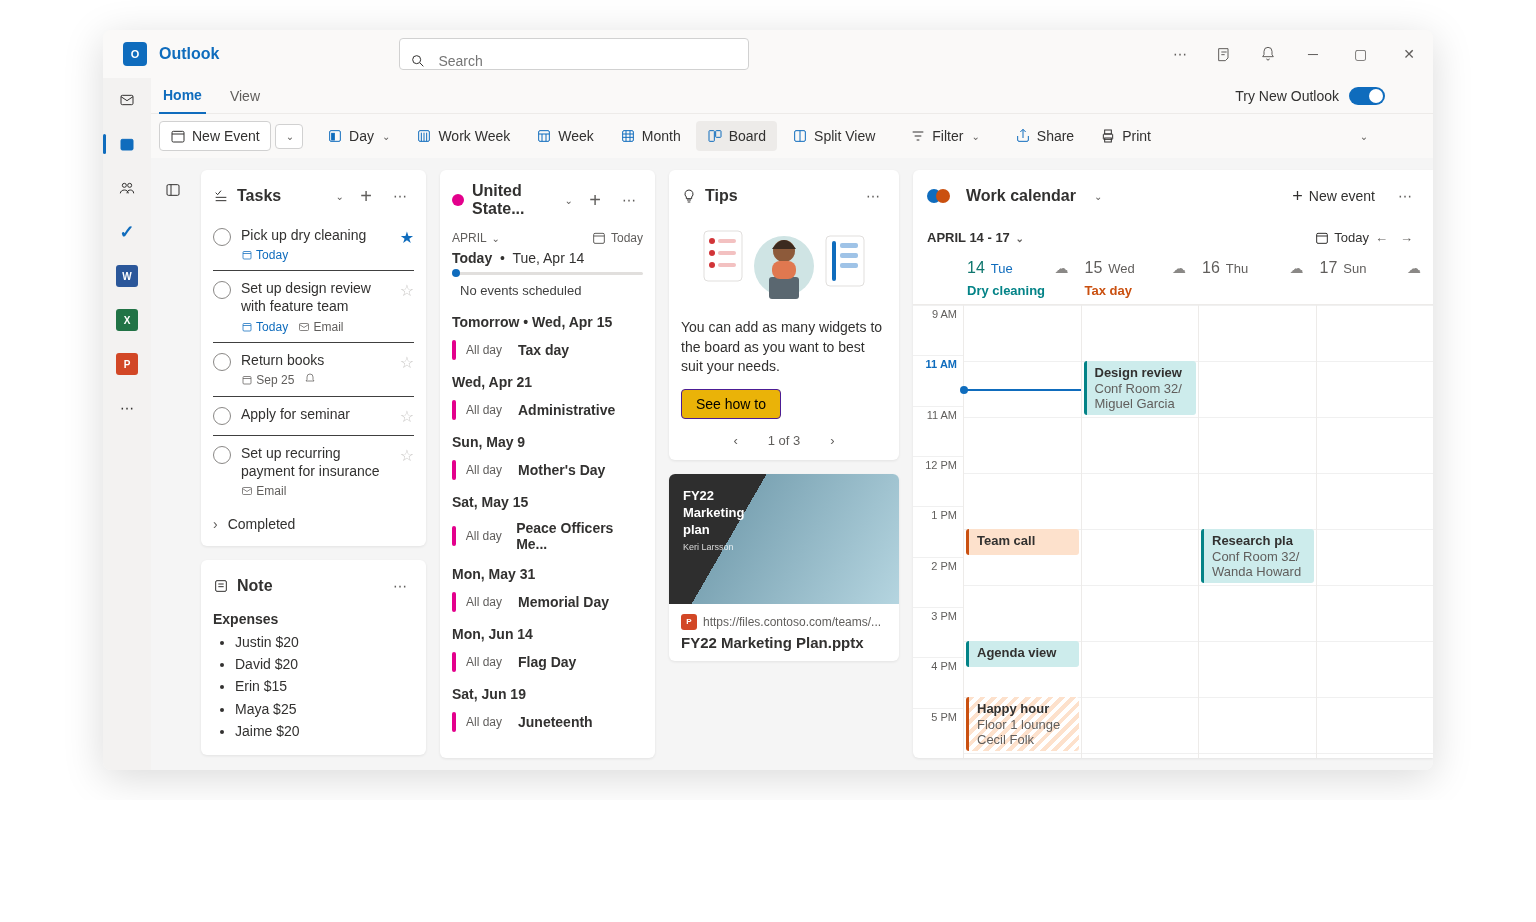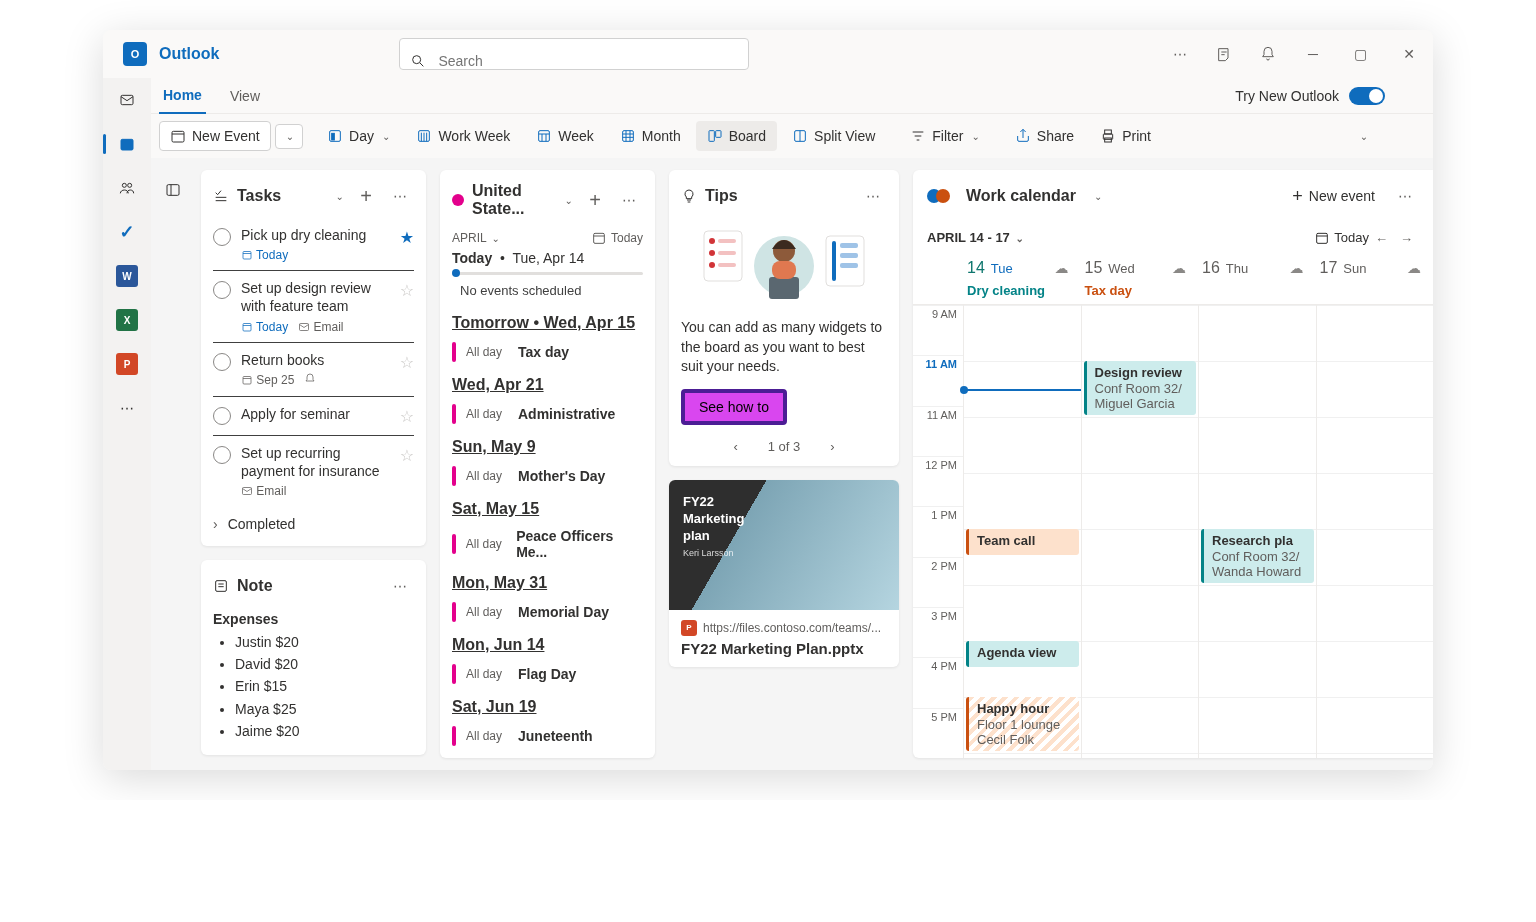"Tomorrow • Wed, Apr 15" .dayhdr { font-size: 16px -> 14px; text-decoration: underline -> none }
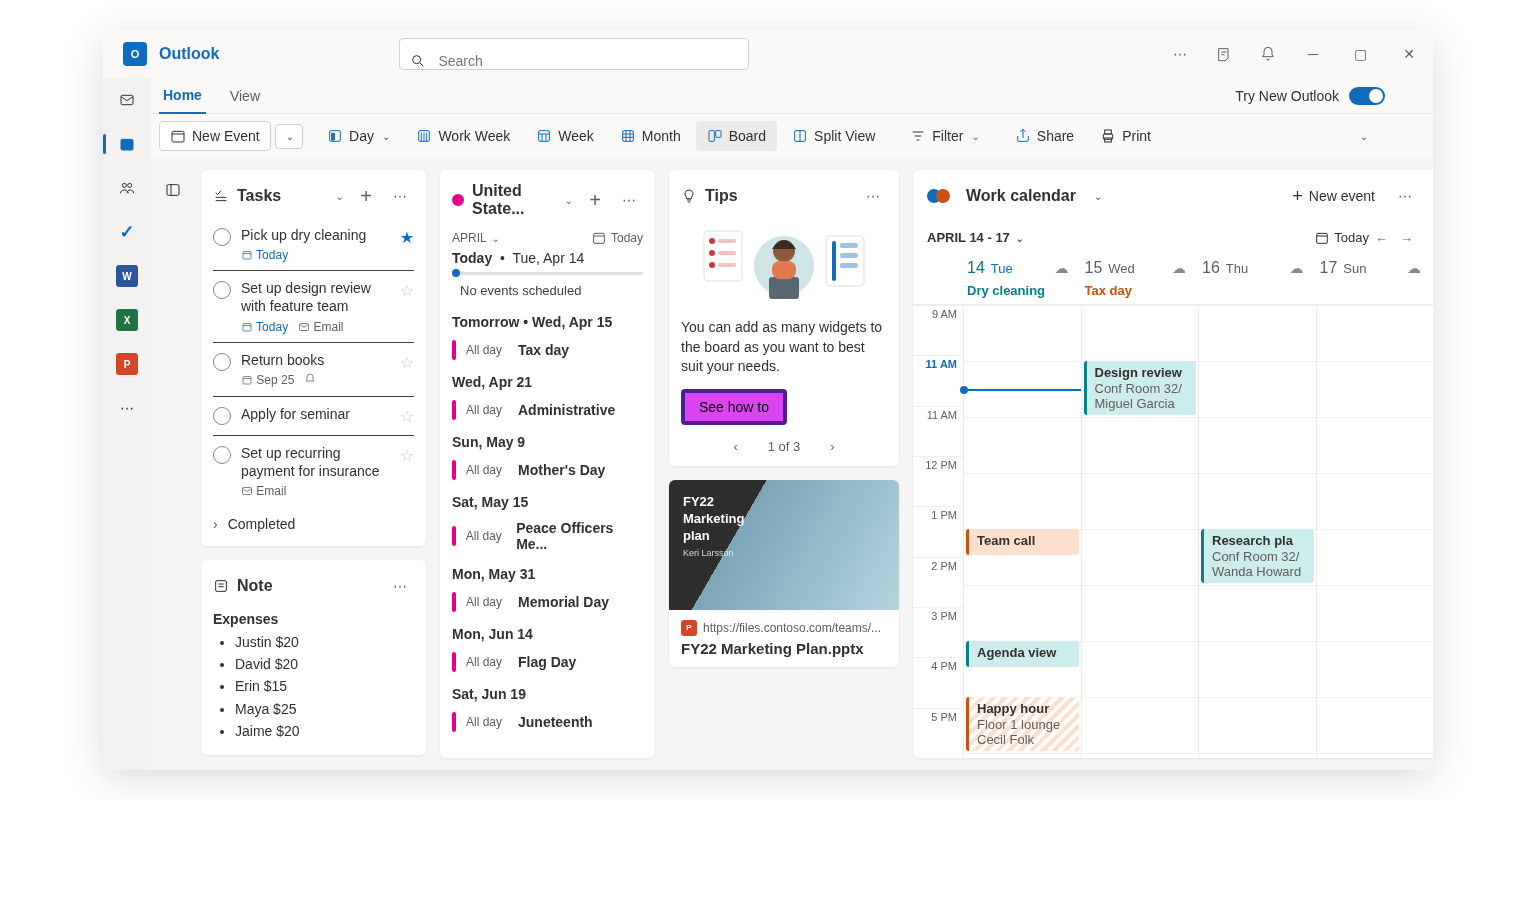"See how to" .tipbtn { background: #d946ef -> #eab308; border: 4px solid #4c1d95 -> 1px solid #4c1d95 }
